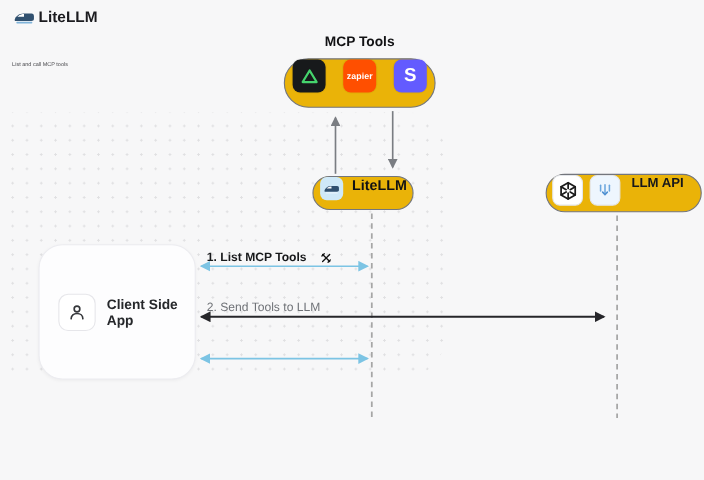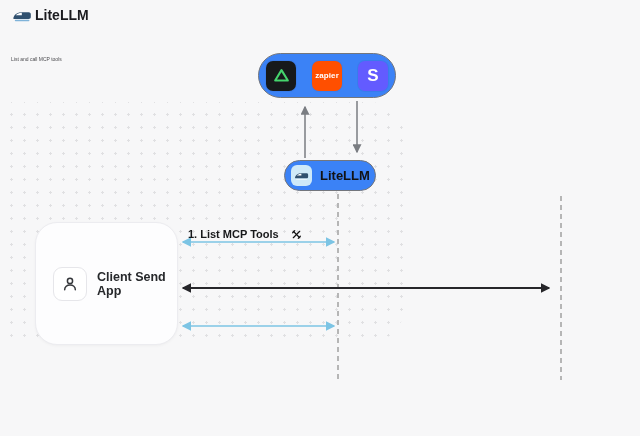"MCP Tools" div.mcp-label { html: none -> <div>MCP Tools</div> }
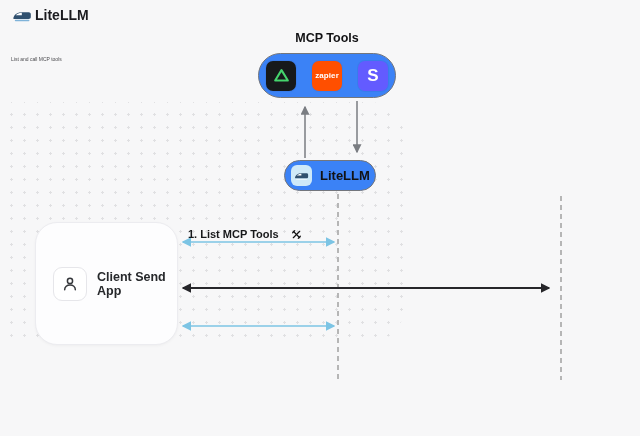"zapier" .pill { align-items: center -> none; background: #3b82f6 -> #eab308 }
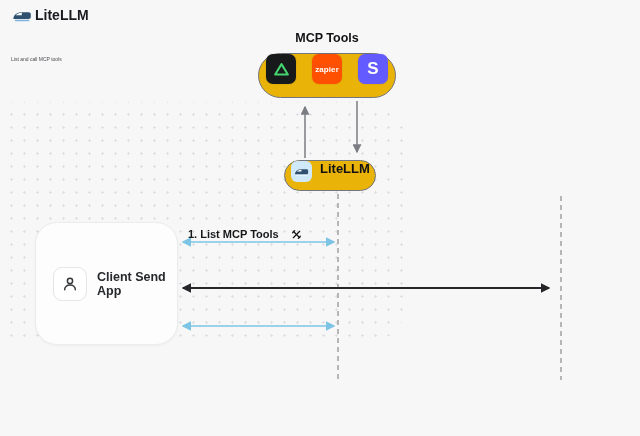"LLM API" div.pill { html: none -> <div> <div> <svg> <path></path> <path></path> <path></path> <path></path> <path></path> <path></path> <path></path> </svg> </div> <div> <svg> <path></path> <path></path> <path></path> <path></path> </svg> </div> <div>LLM API</div> </div> }
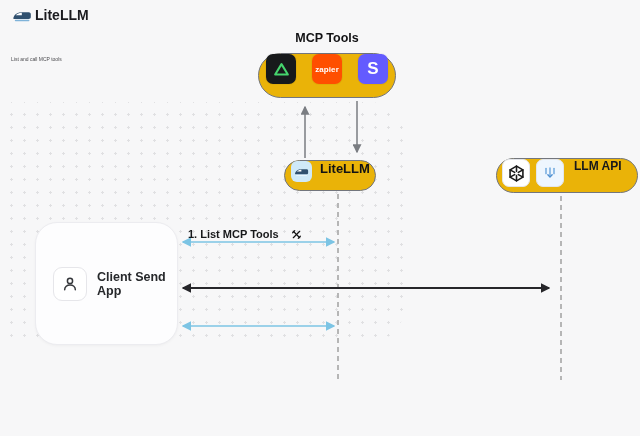"Client Send App" div.client-label { text: Send -> Side }
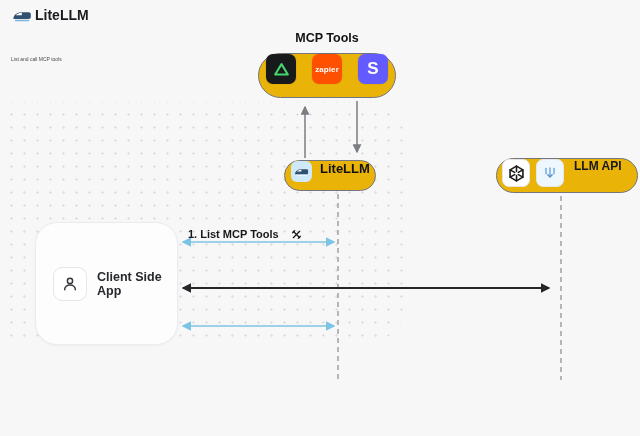"2. Send Tools to LLM" div.msg-label { html: none -> <div> <span>2. Send Tools to LLM</span> </div> }
